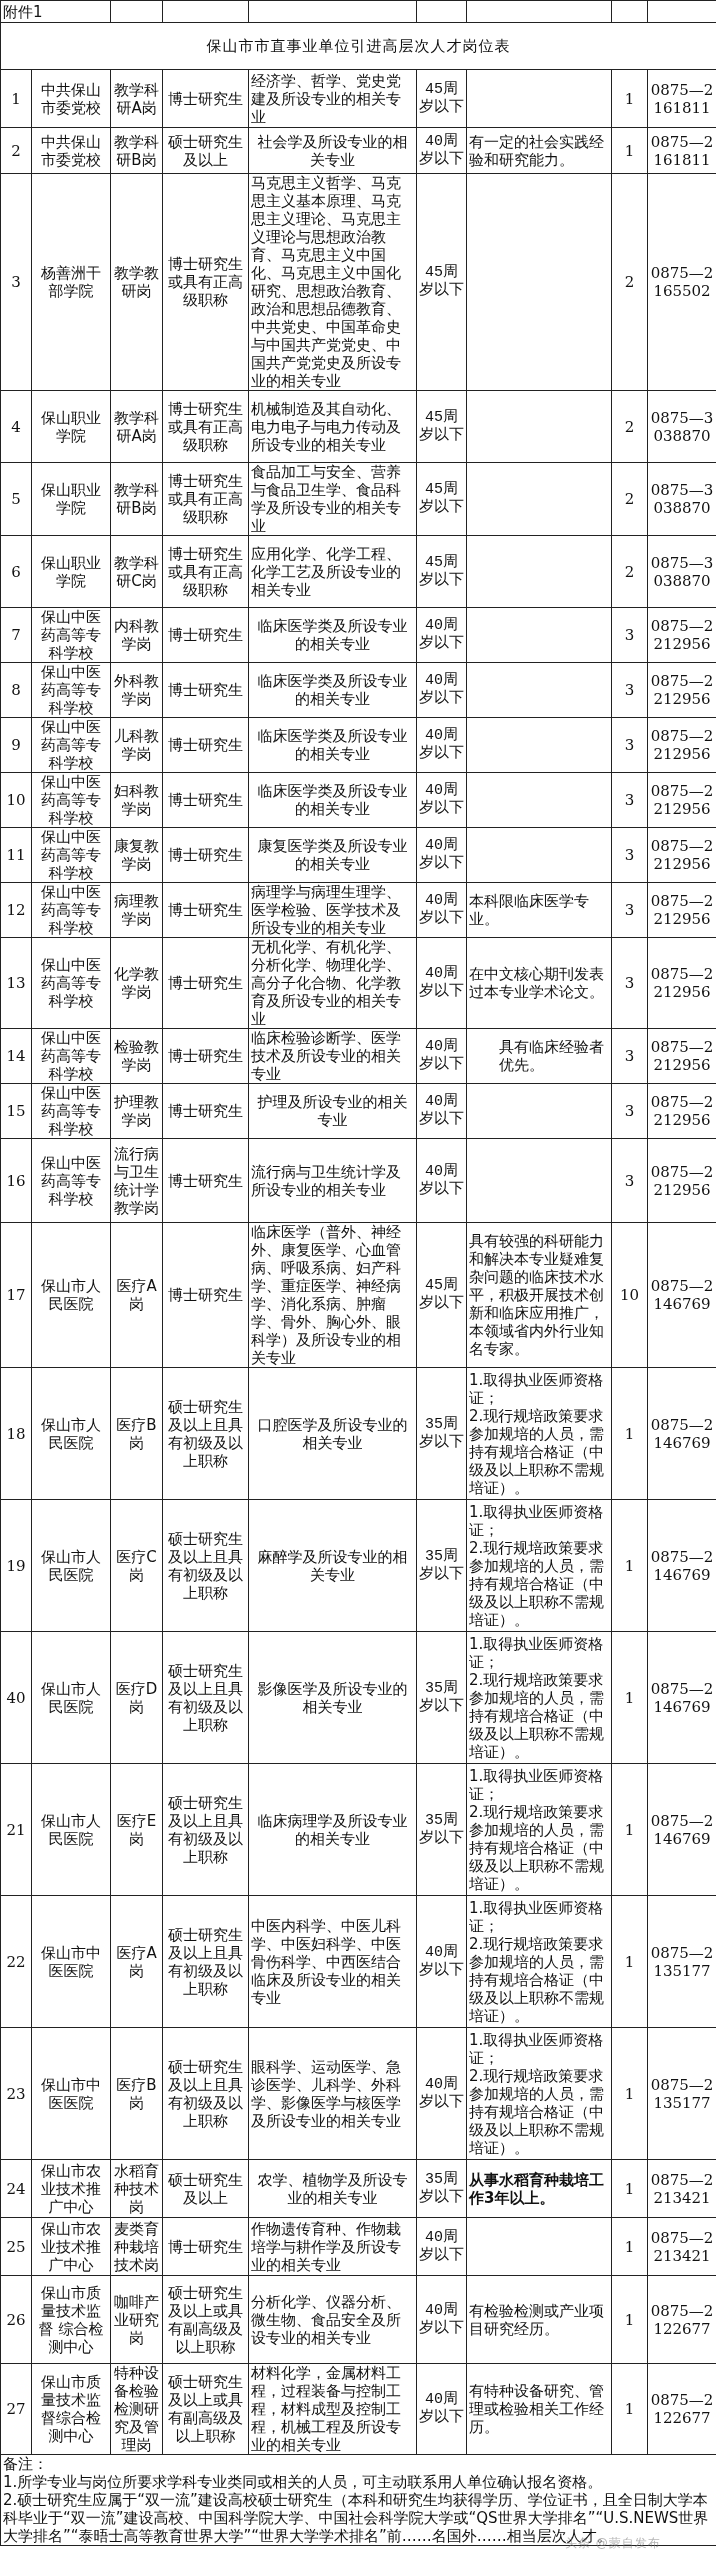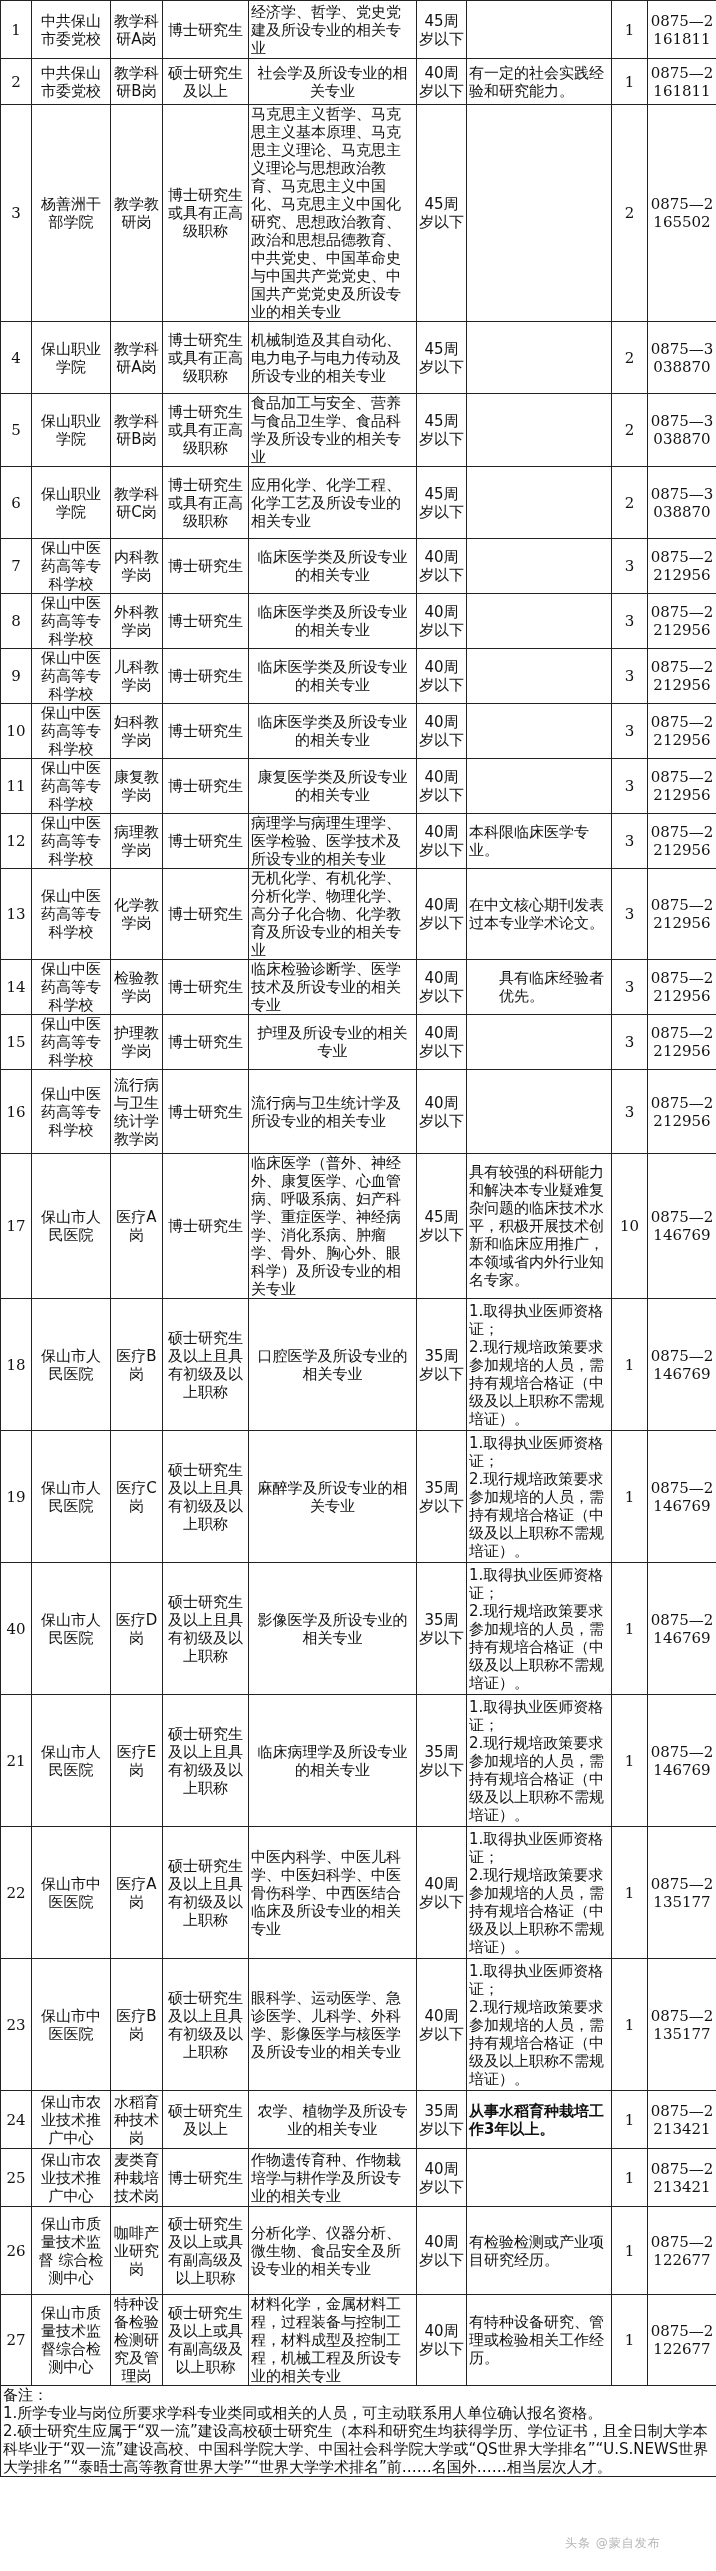"附件1" tr.attach-row { html: none -> <tr> <td>附件1</td> <td></td> <td></td> <td></td> <td></td> <td></td> <td></td> <td></td> </tr> }
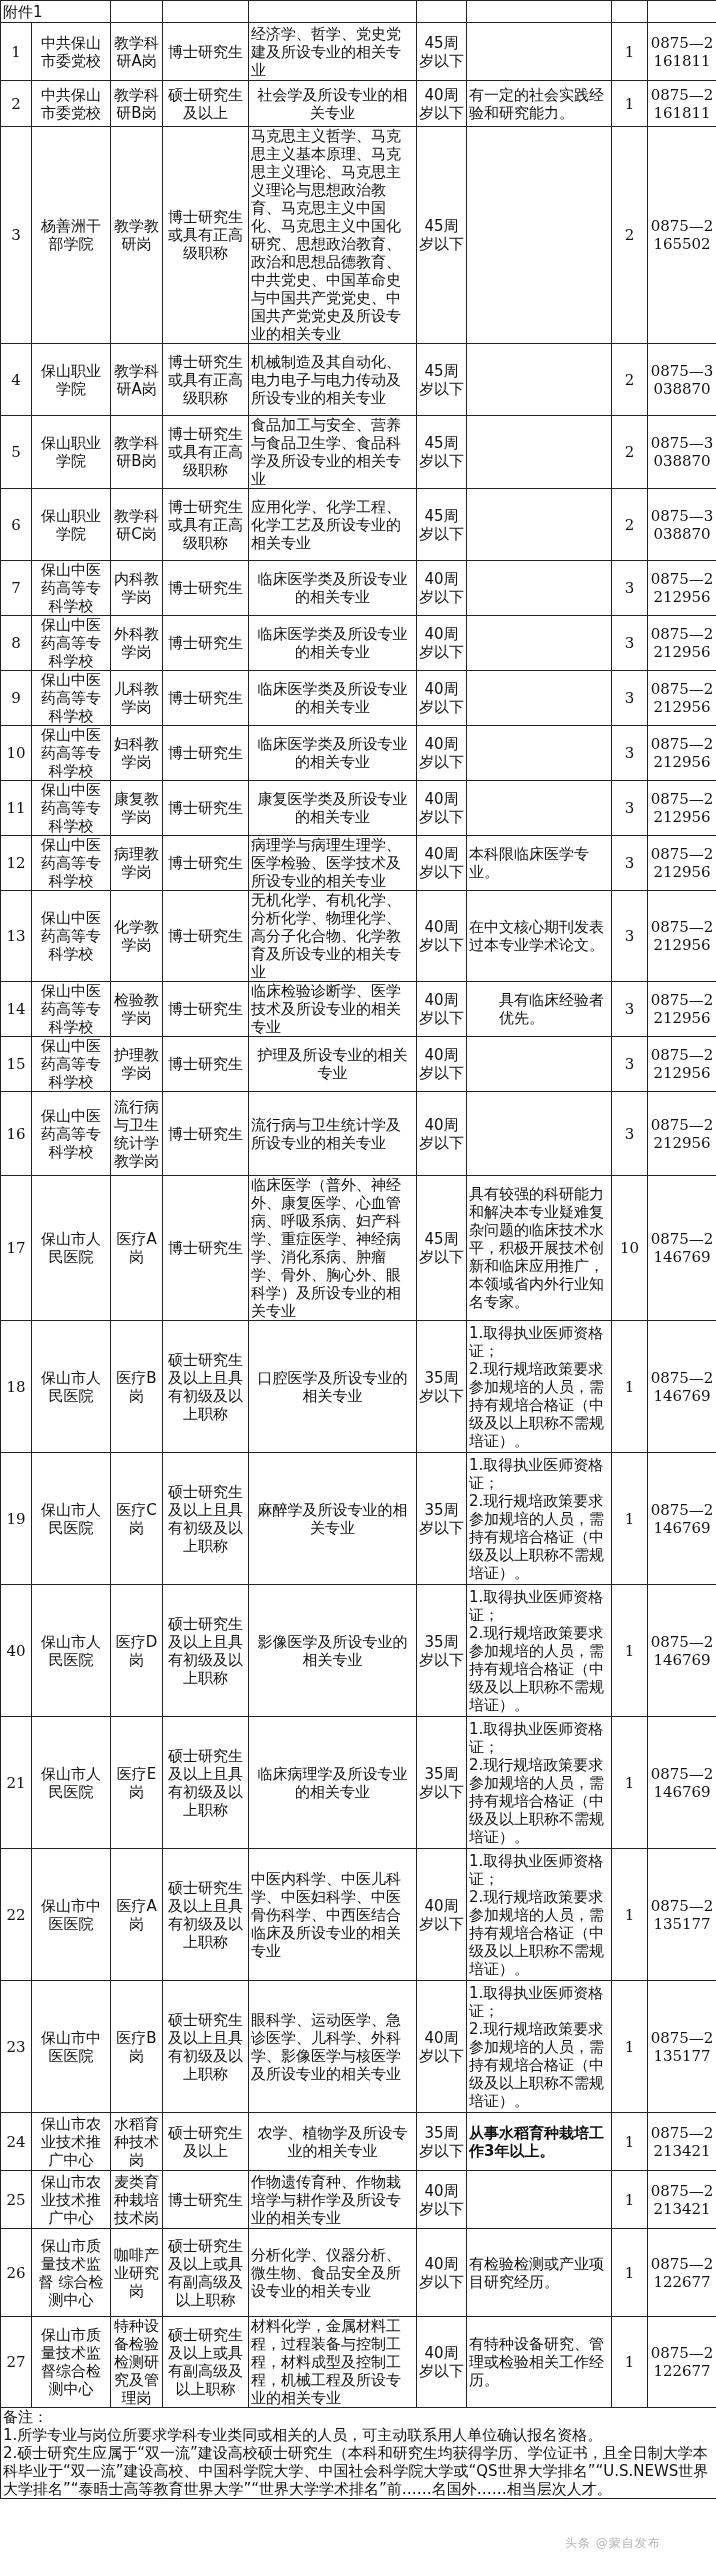"保山市市直事业单位引进高层次人才岗位表" tr { html: none -> <tr> <td>保山市市直事业单位引进高层次人才岗位表</td> </tr> }
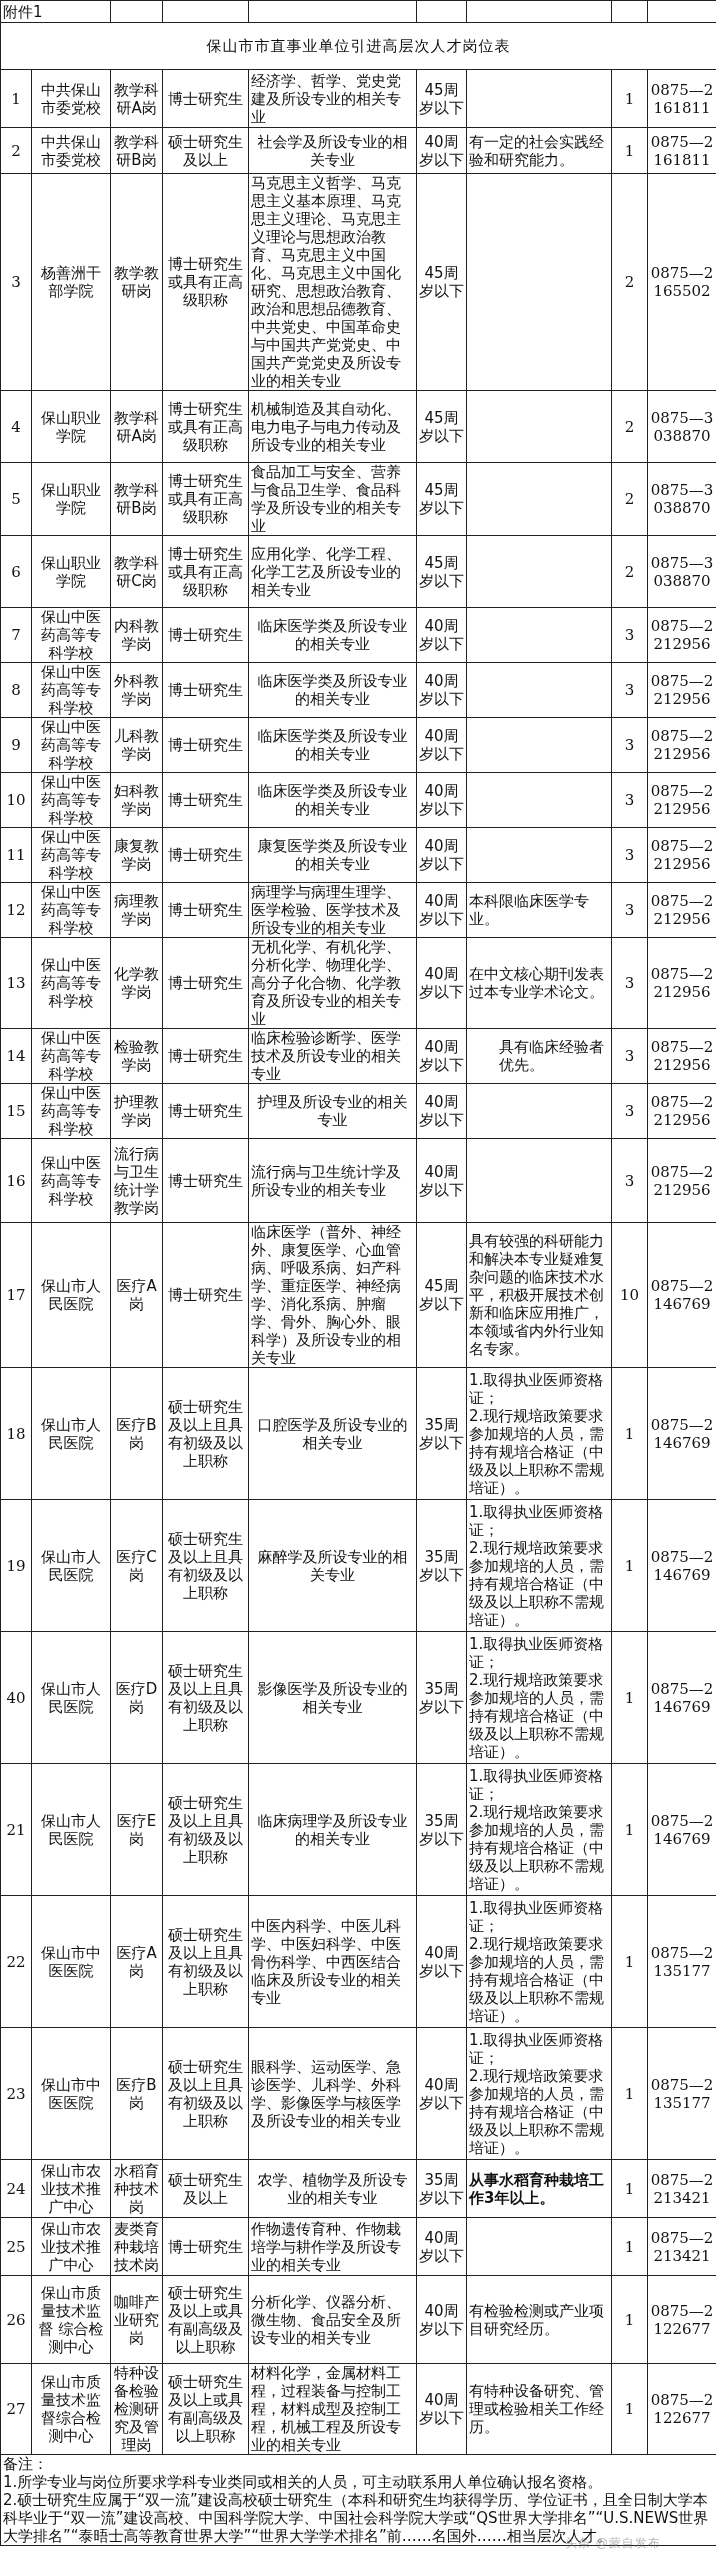"45周岁以下" .age { font-family: none -> Liberation Mono, monospace }
